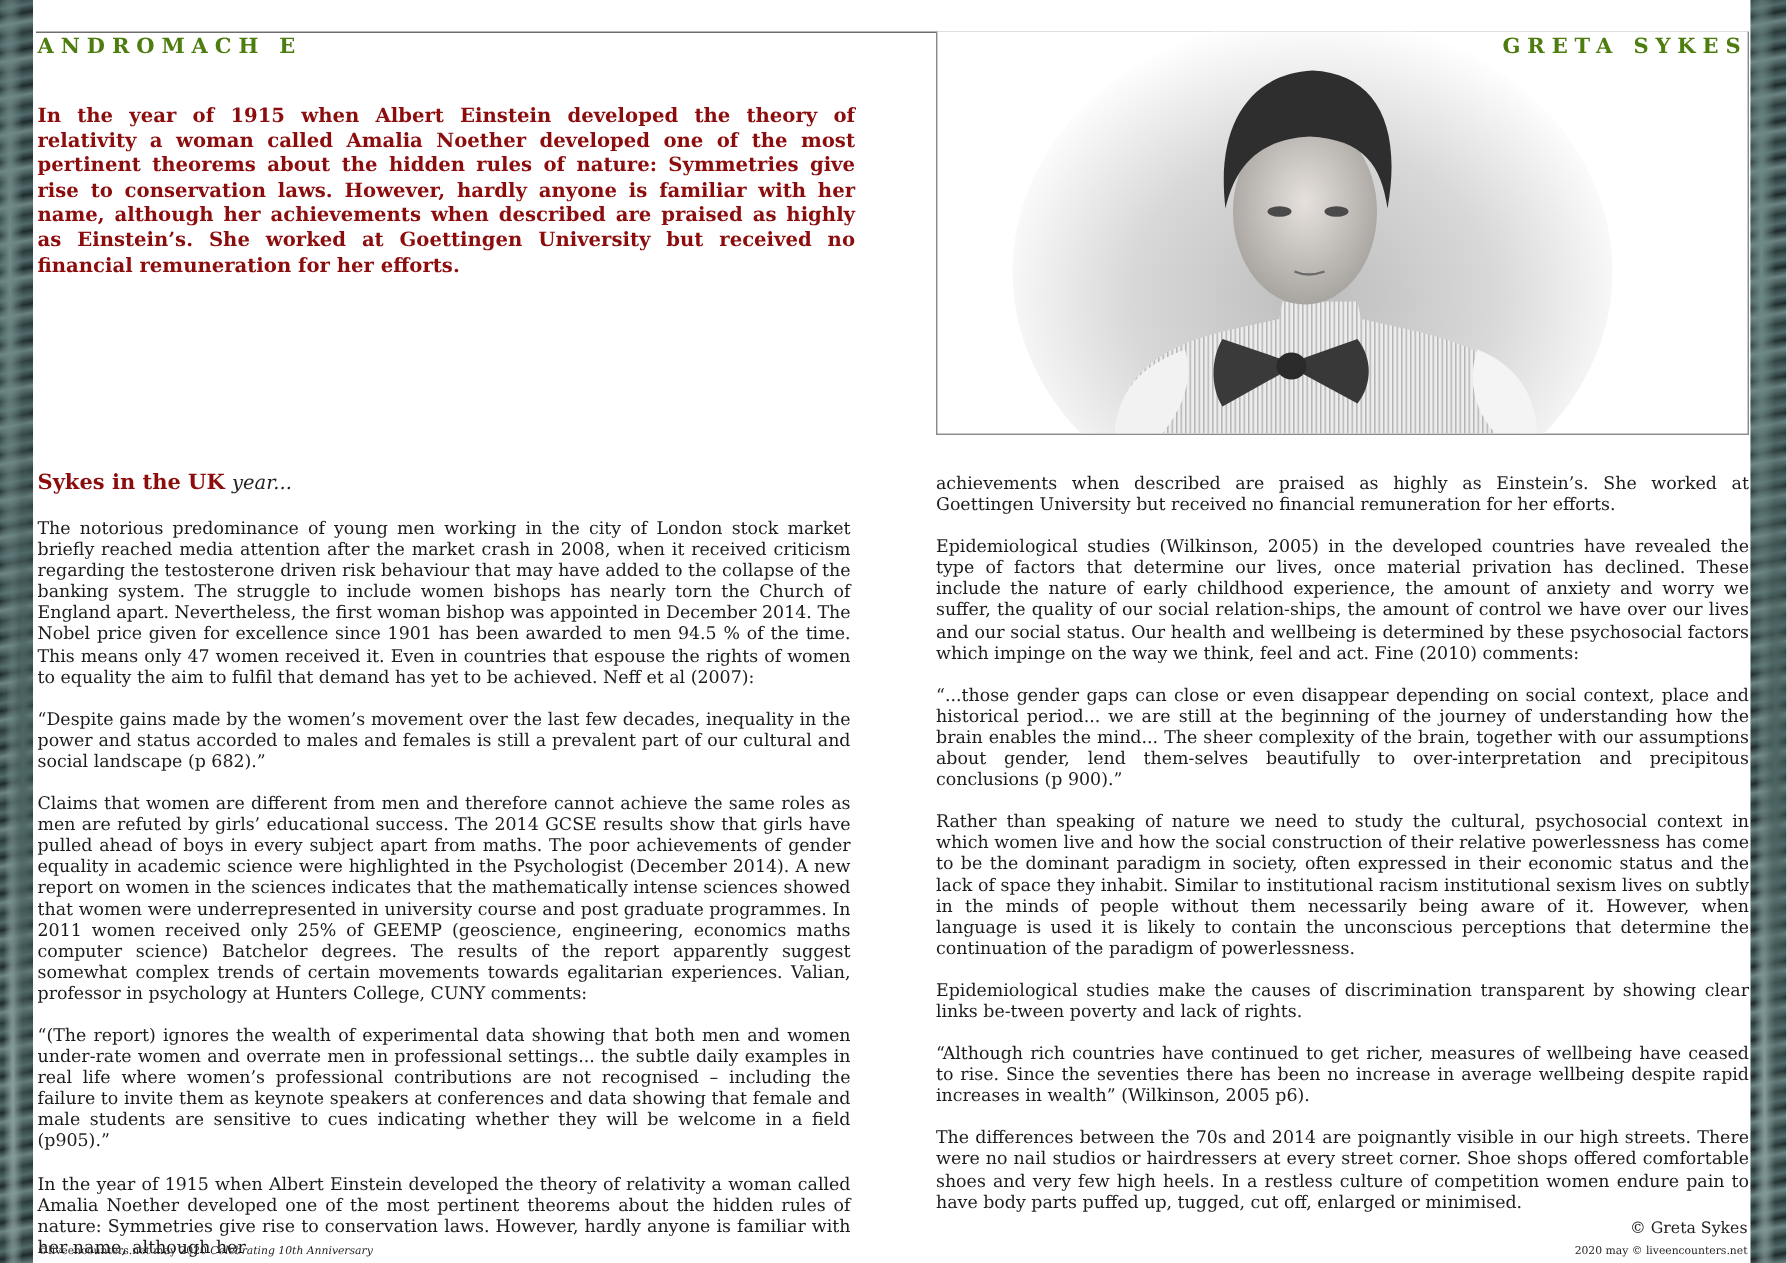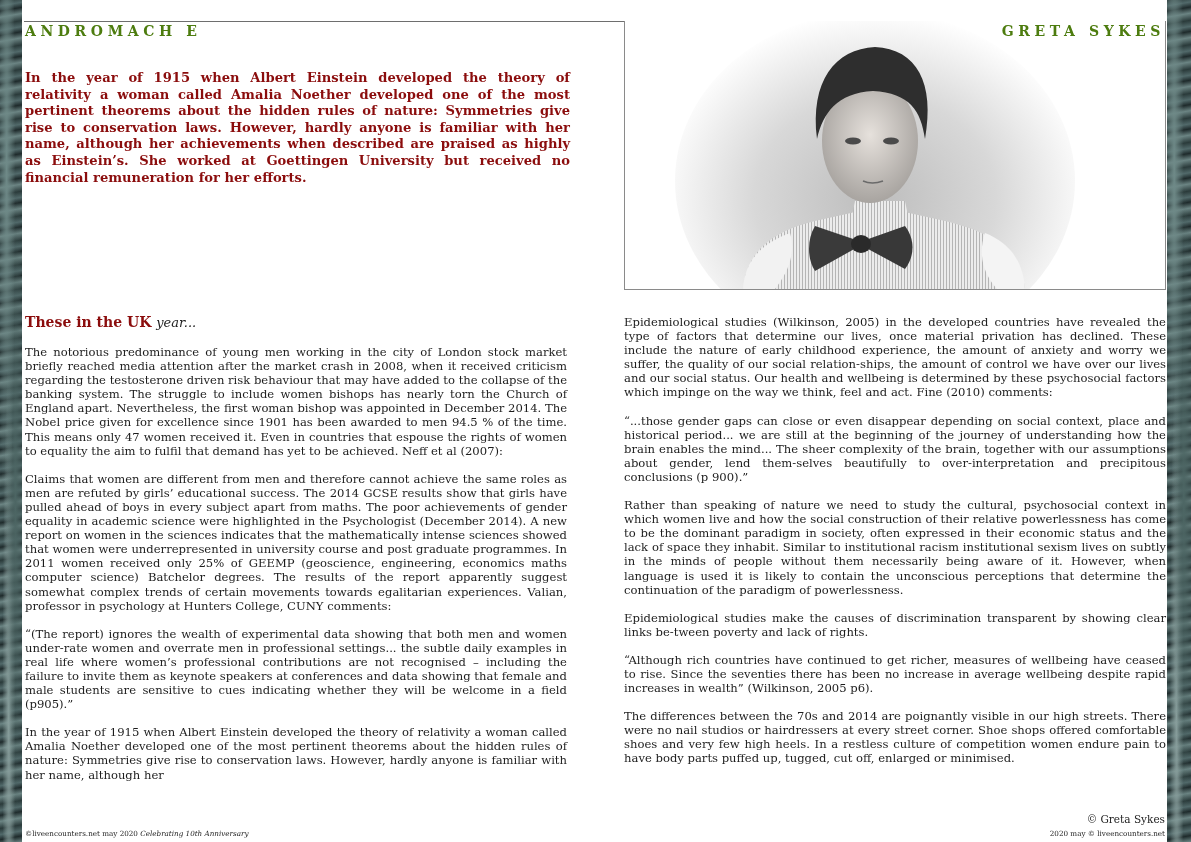"These in the UK" span { text: These -> Sykes }
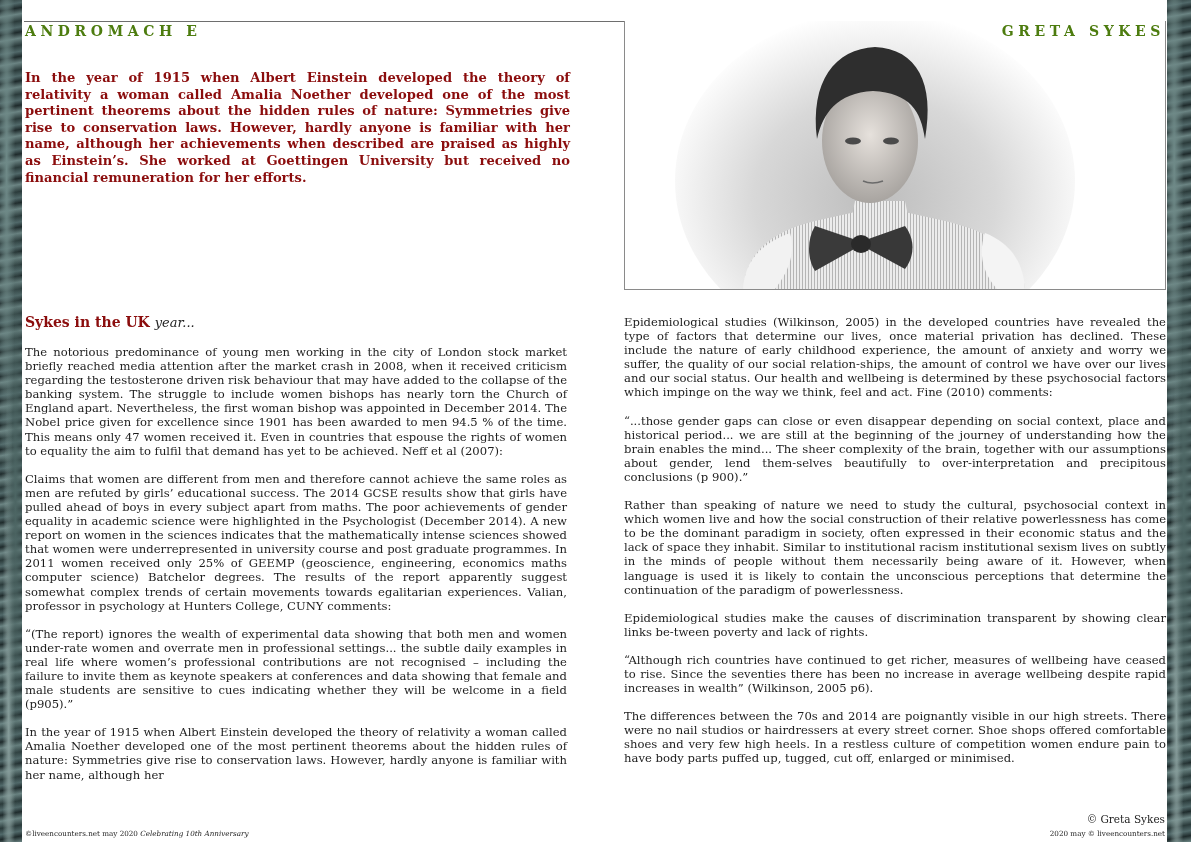"achievements when described are praised" p { html: none -> <p>achievements when described are praised as highly as Einstein’s. She worked at Goettingen University but received no financial remuneration for her efforts.</p> }
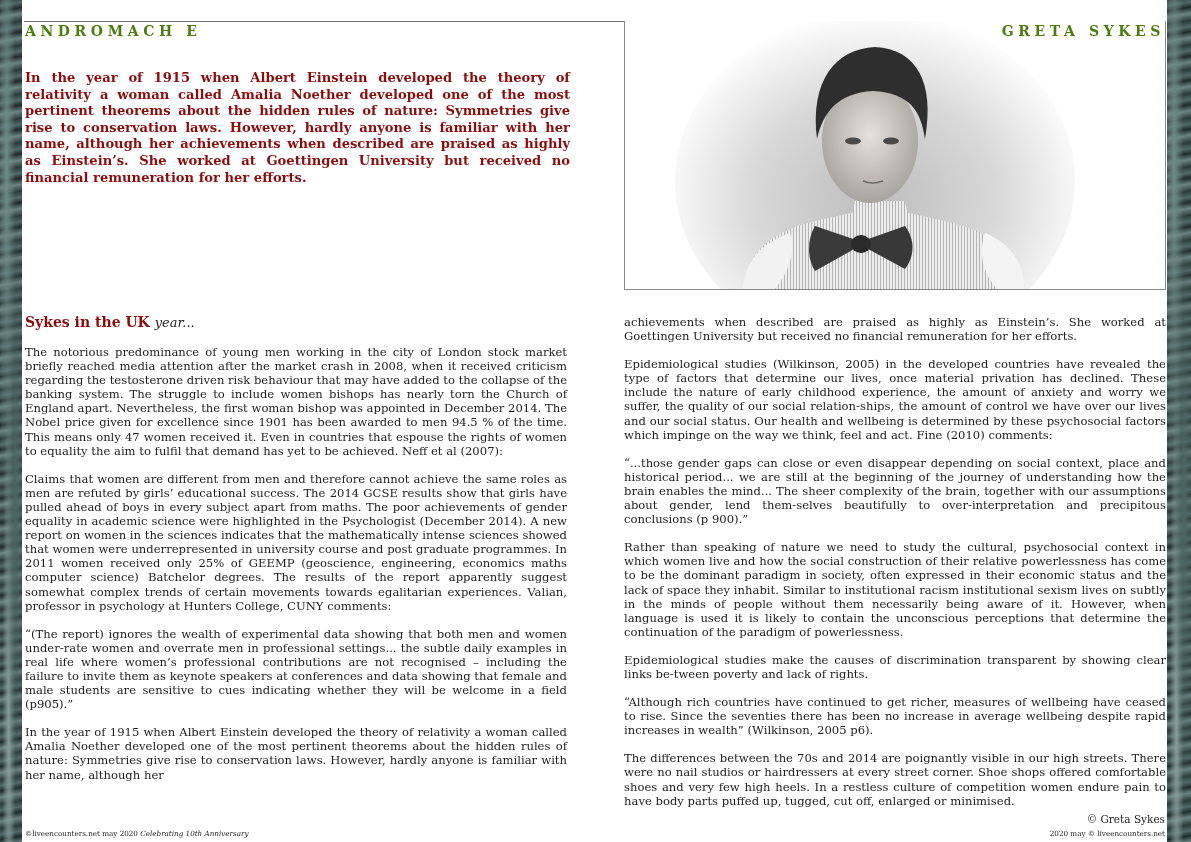"“Despite gains made by the" p { html: none -> <p>“Despite gains made by the women’s movement over the last few decades, inequality in the power and status accorded to males and females is still a prevalent part of our cultural and social landscape (p 682).”</p> }
